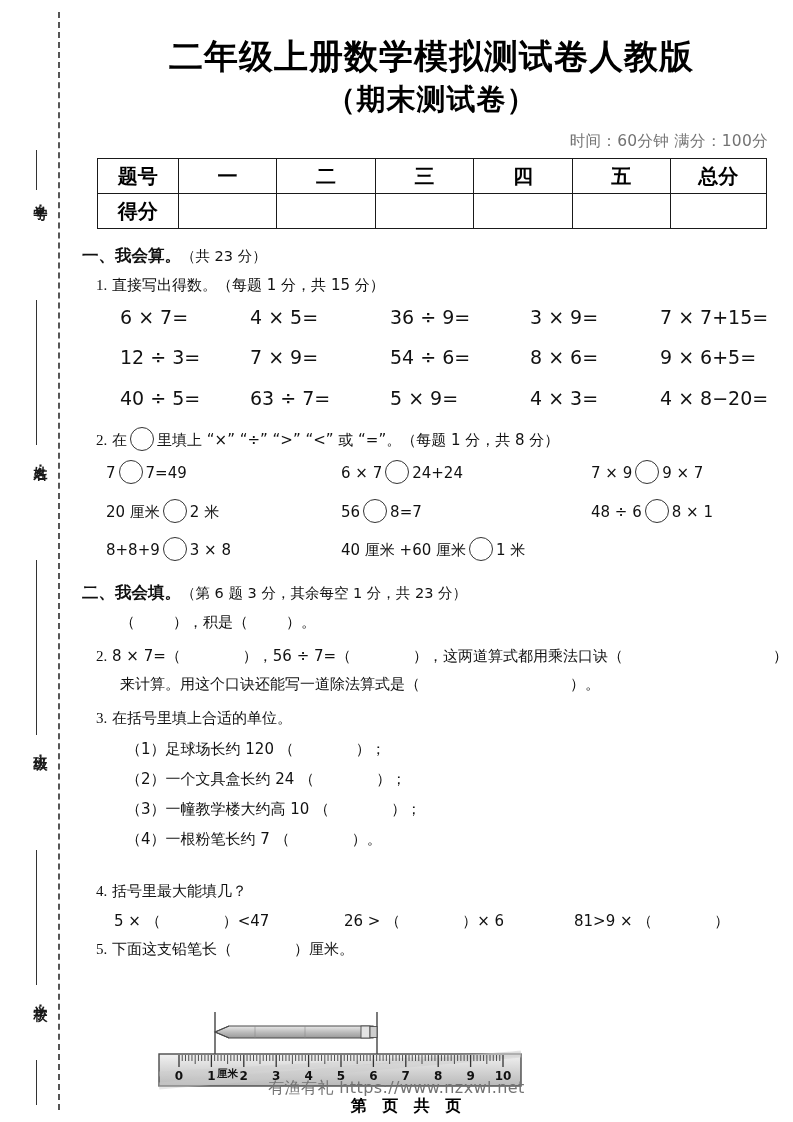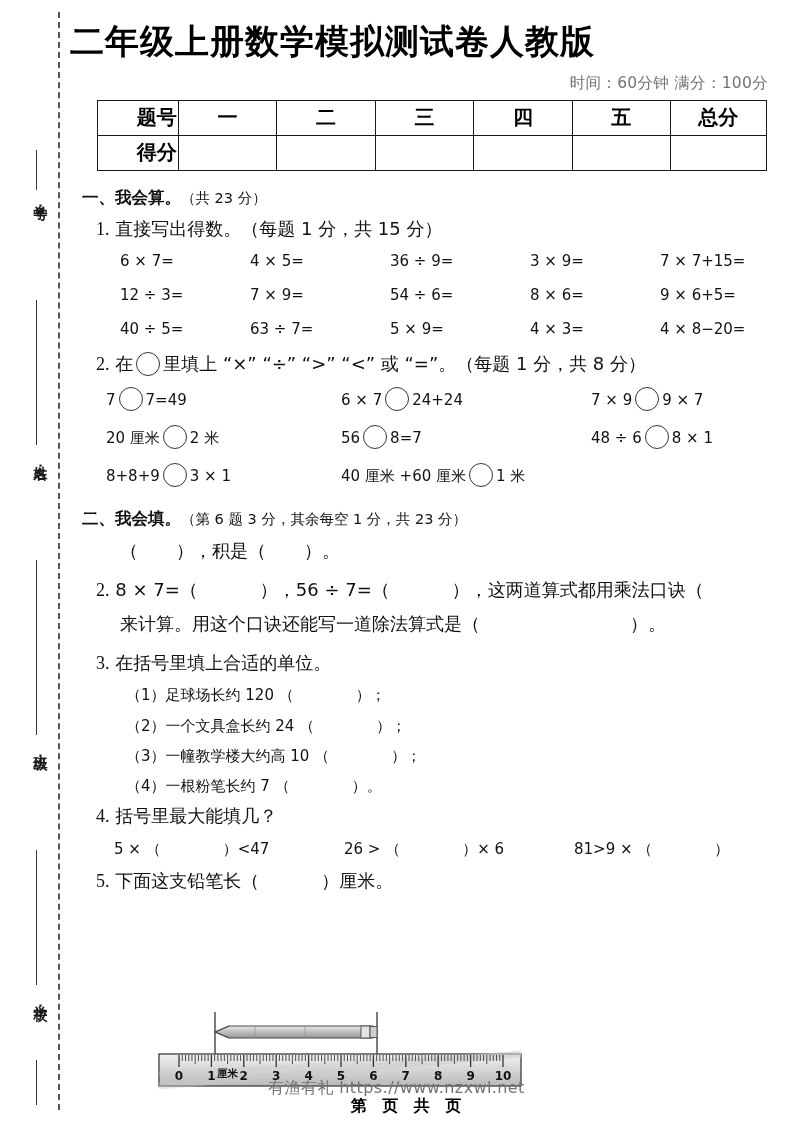"二年级上册数学模拟测试卷人教版" #title-block { padding-top: 20px -> 35px; text-align: left -> center }
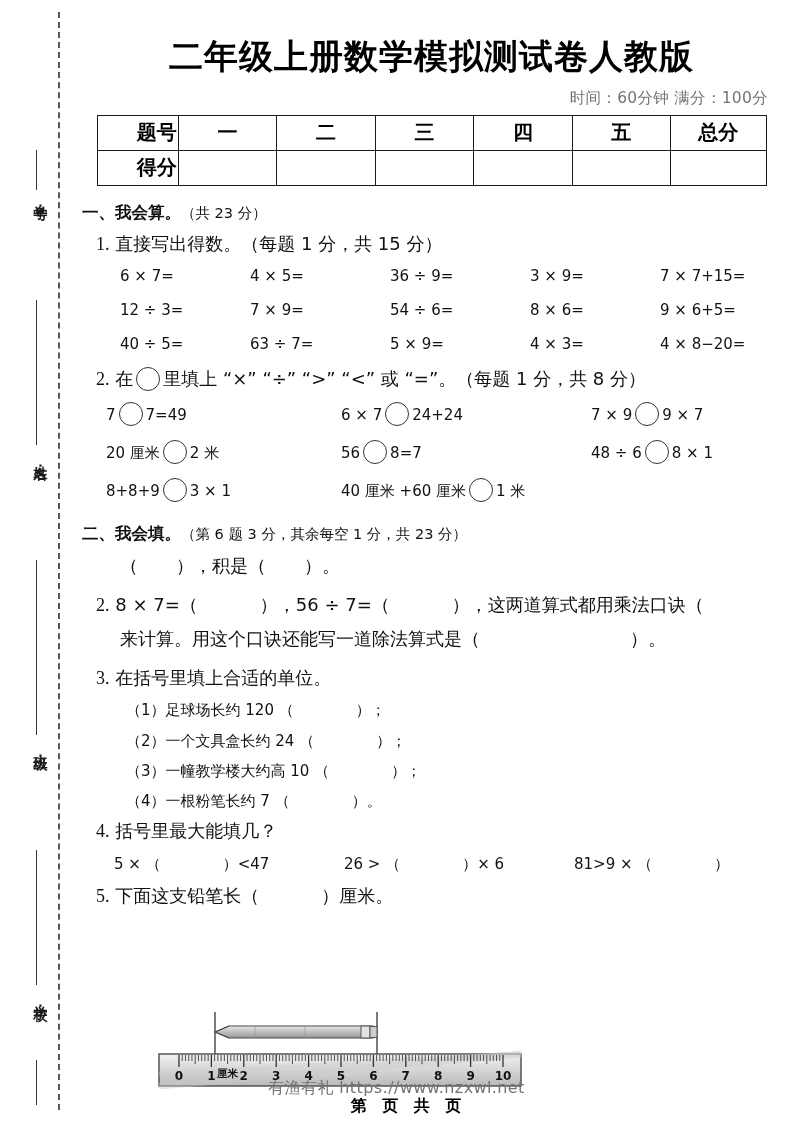"（期末测试卷）" div.title-line2 { html: none -> <div>（期末测试卷）</div> }
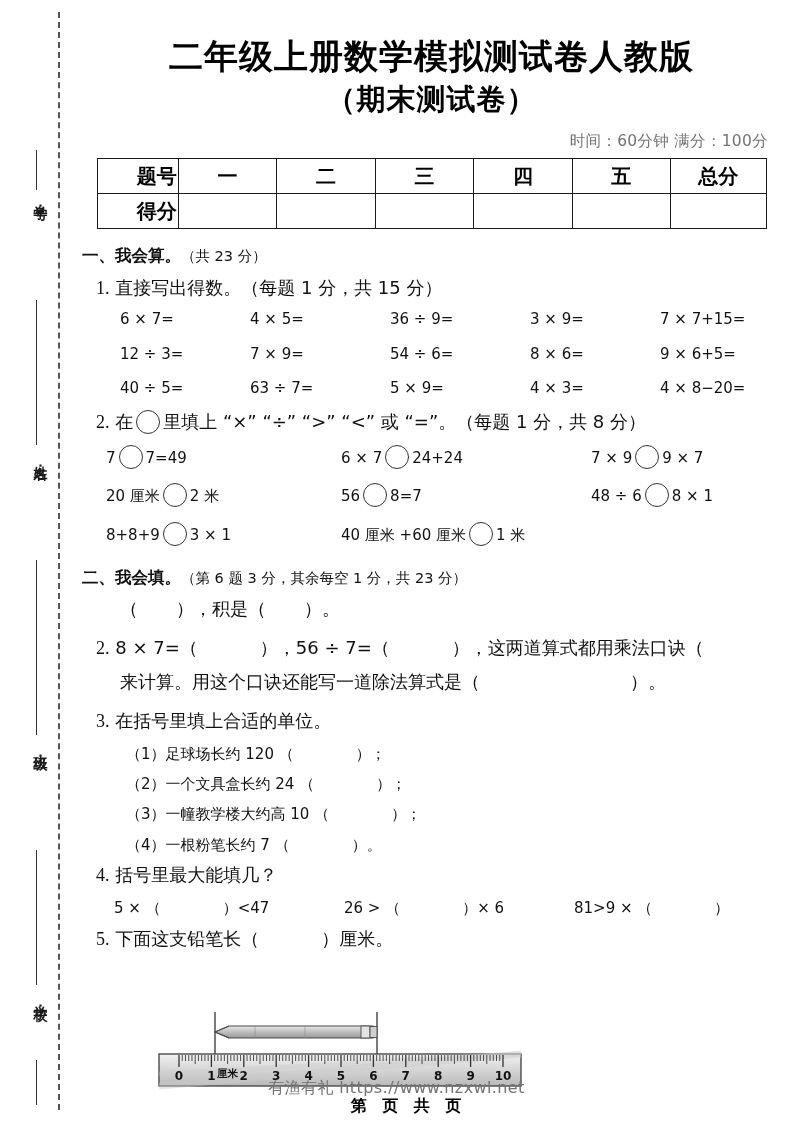"题号" #score-table td.rowhead { text-align: right -> none }
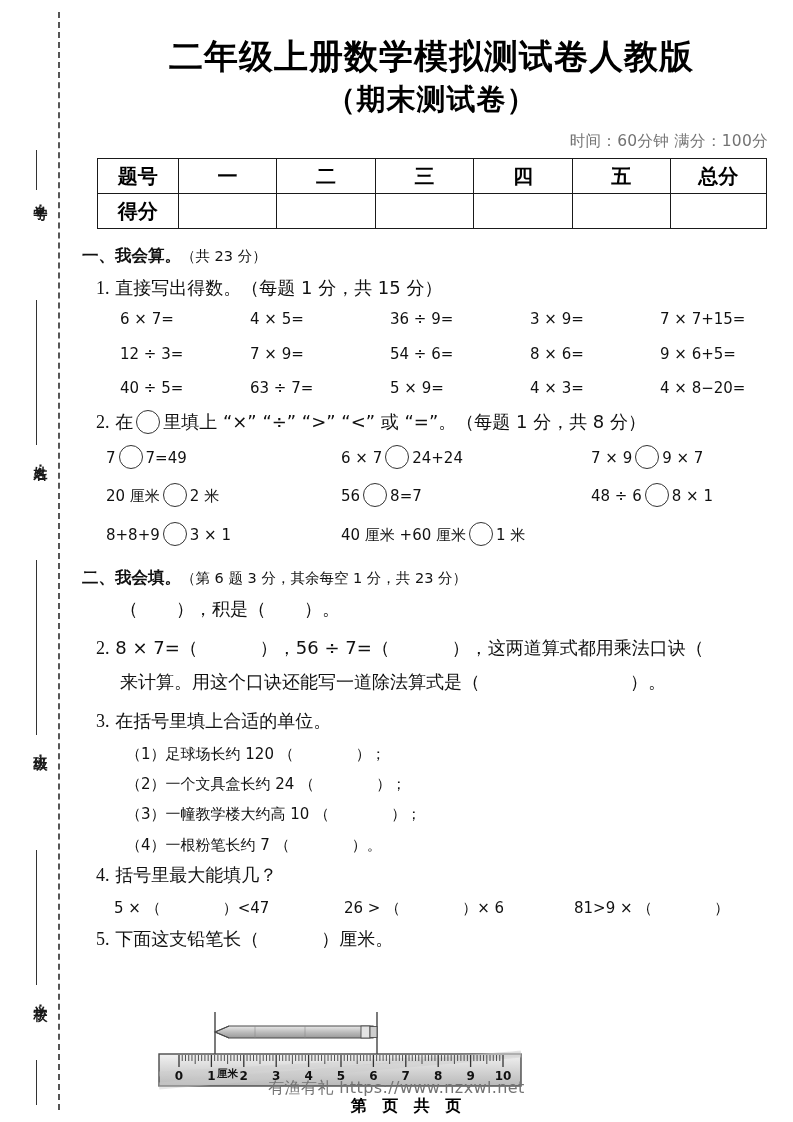"1. 直接写出得数。（每题 1 分，共 15" .qline { font-size: 18px -> 15px }
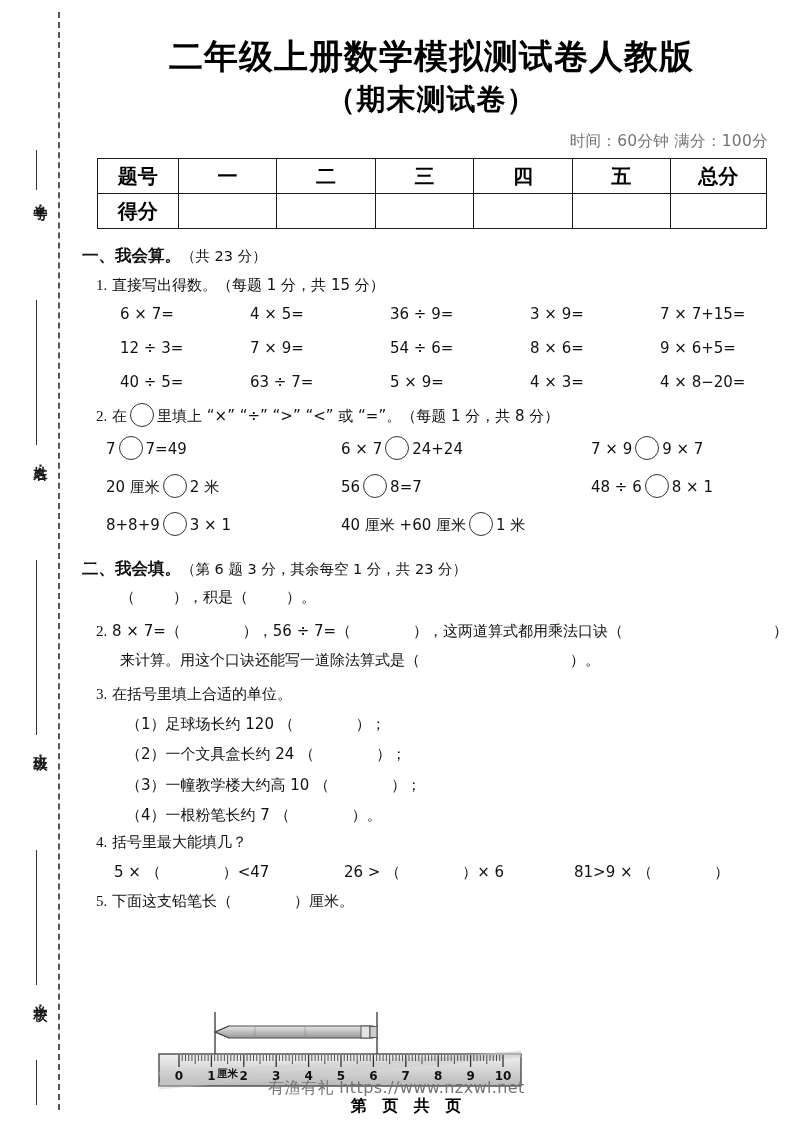"6 × 7=" .calc-cell { font-size: 15px -> 19px }
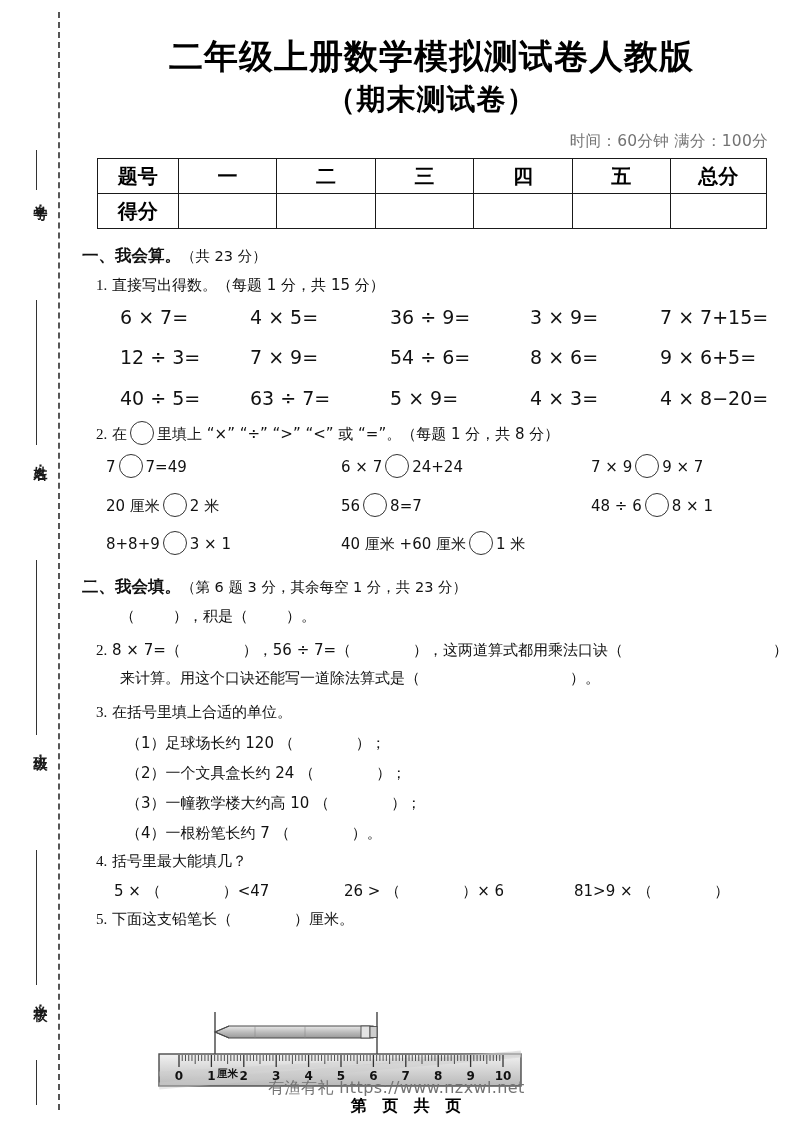"2. 在 里填上 “×” “÷”" div.qline { margin-top: 8px -> 14px }
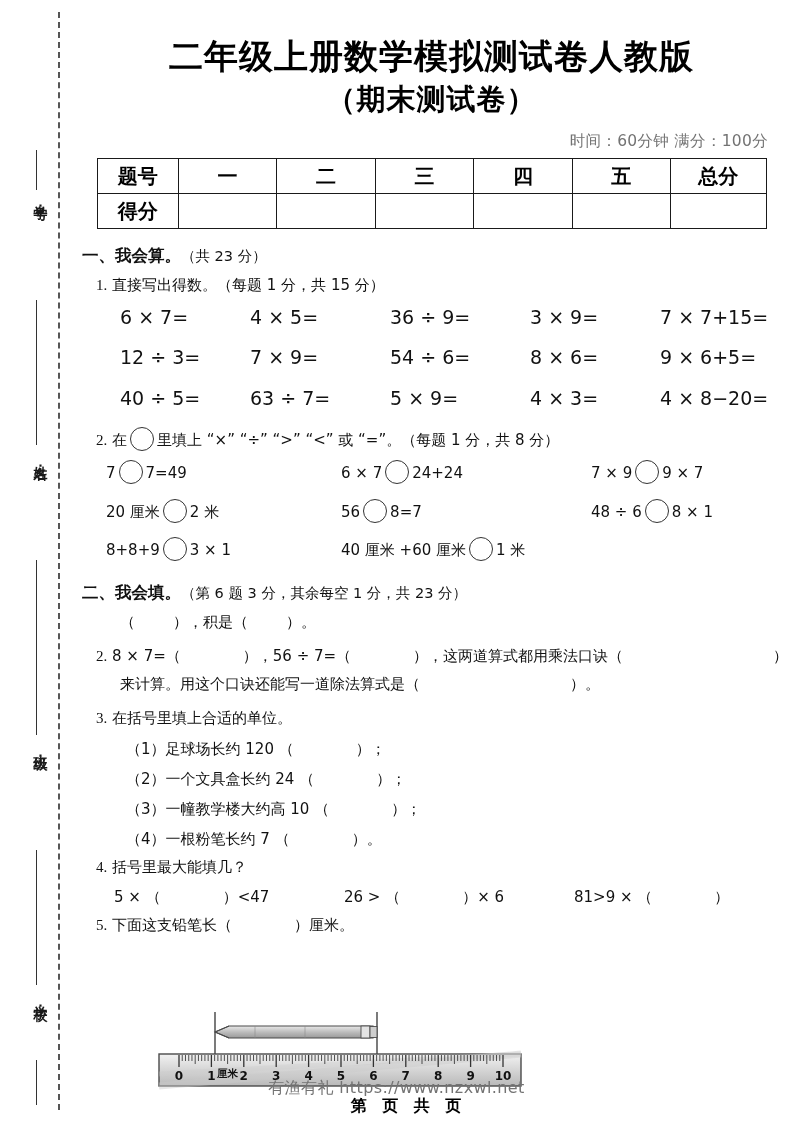"3 × 1" span { text: 1 -> 8 }
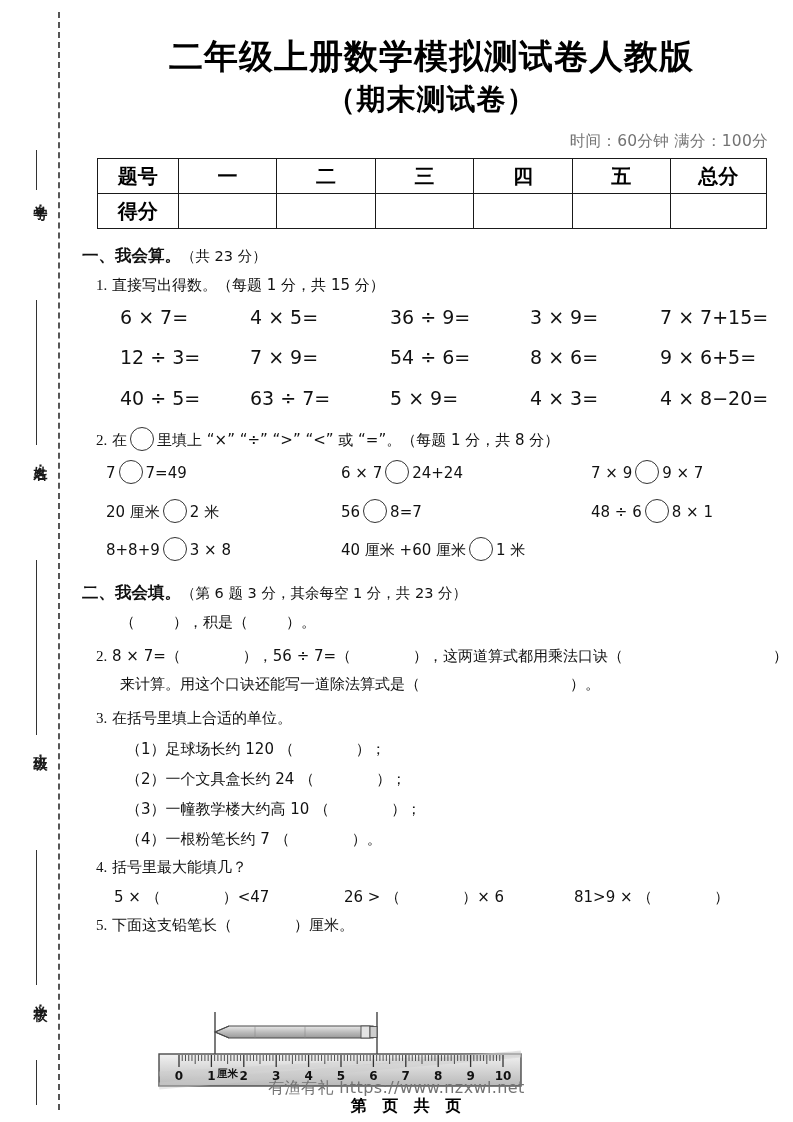"4. 括号里最大能填几？" div.qline { margin-top: 4px -> 28px }
